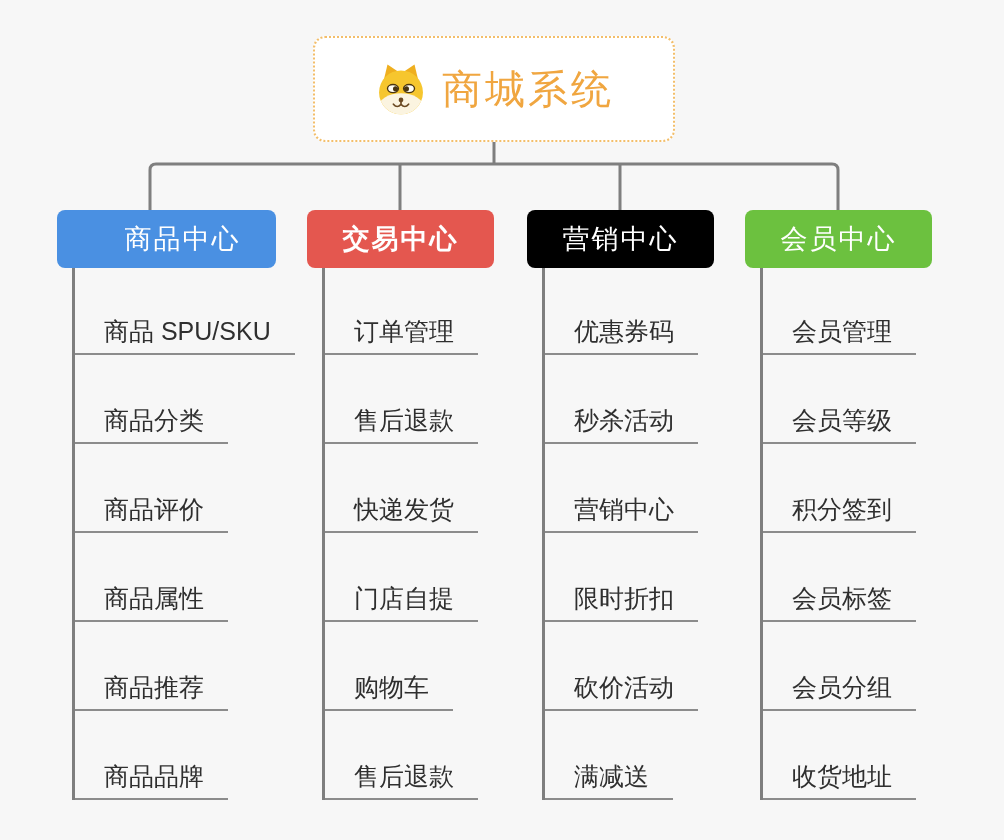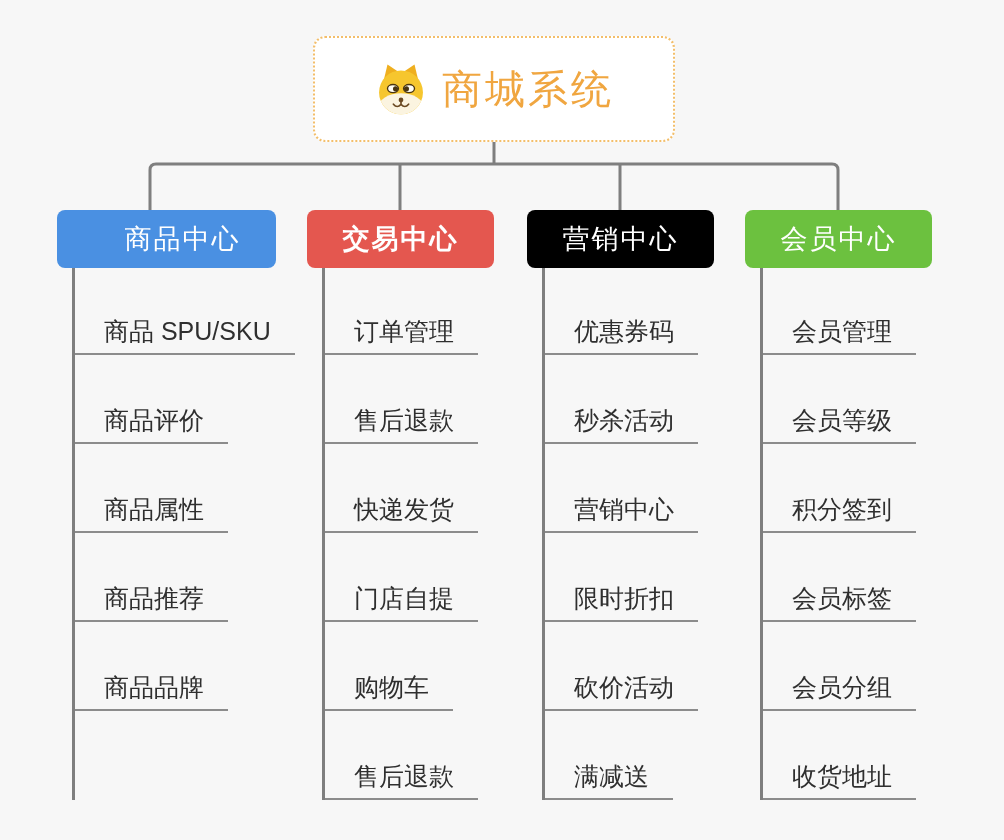"商品分类" div.leaf-wrap { html: none -> <div> <div>商品分类</div> </div> }
